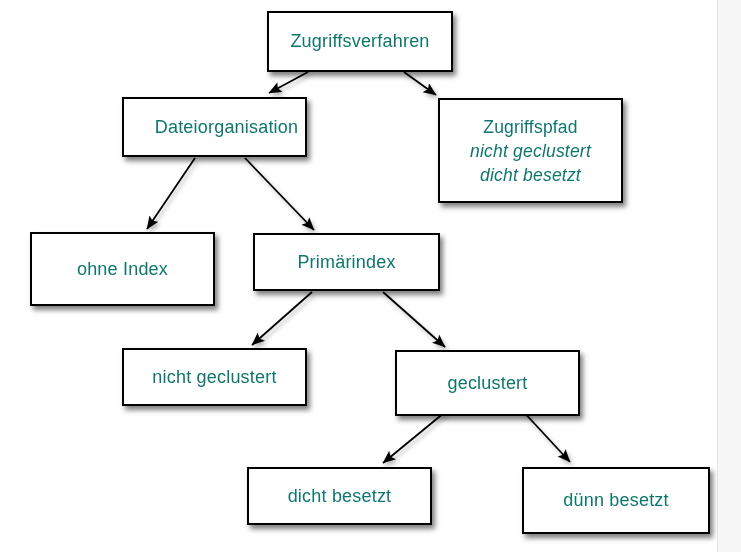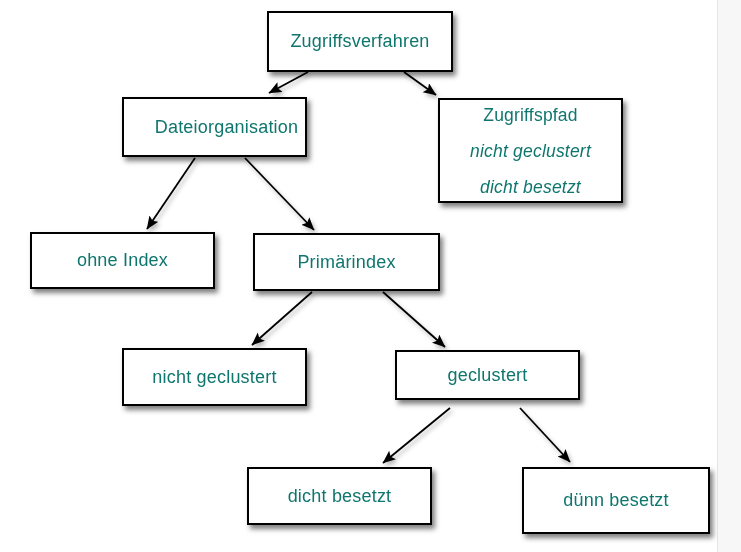"Zugriffspfad" #n-zugriffspfad { gap: 12px -> none }
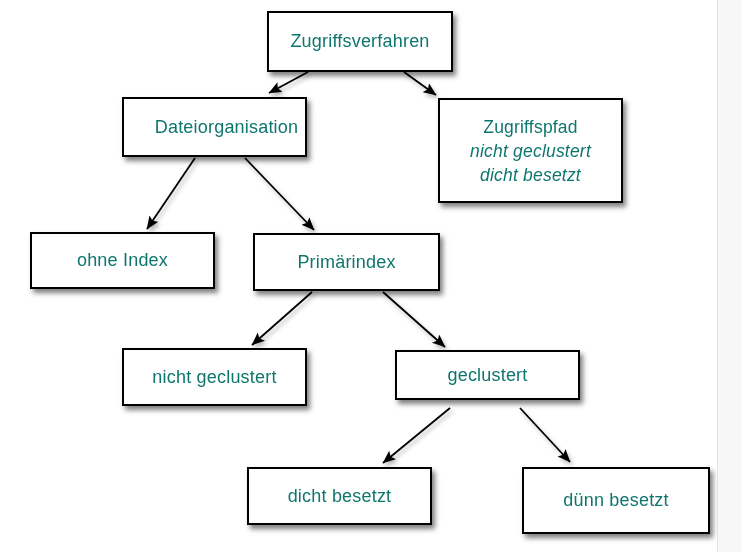"ohne Index" #n-ohne-index { height: 57px -> 74px }
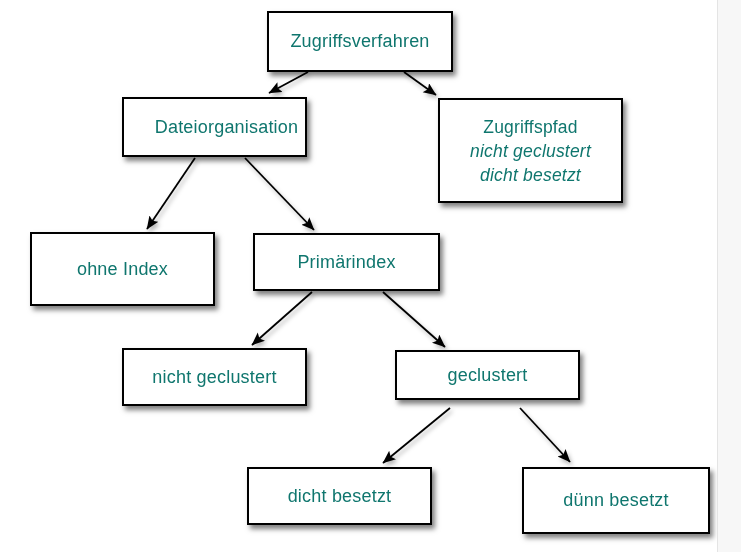"geclustert" #n-geclustert { height: 50px -> 66px }
